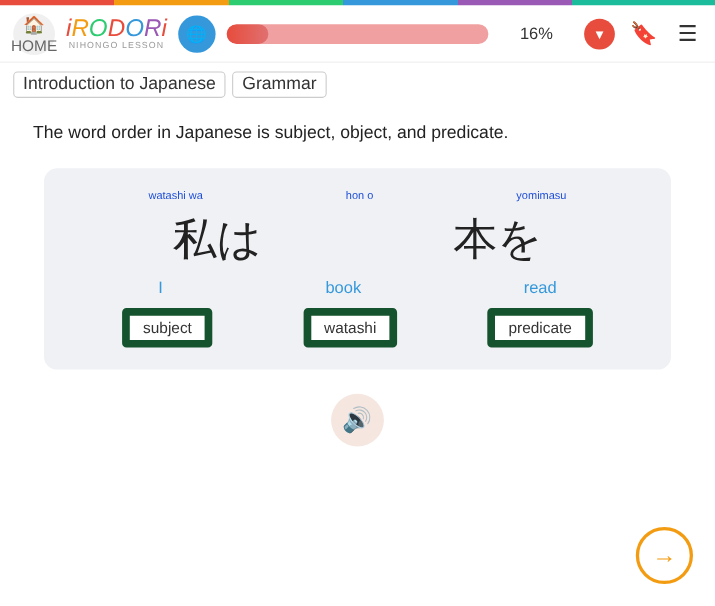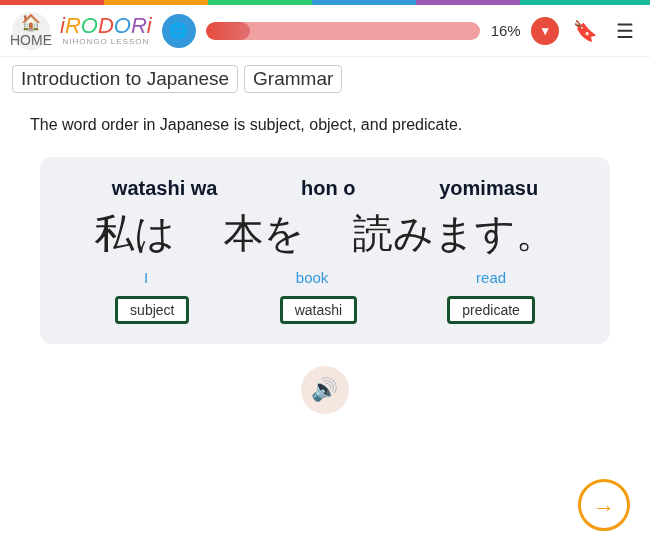"16%" .progress-container { gap: 8px -> 26px }
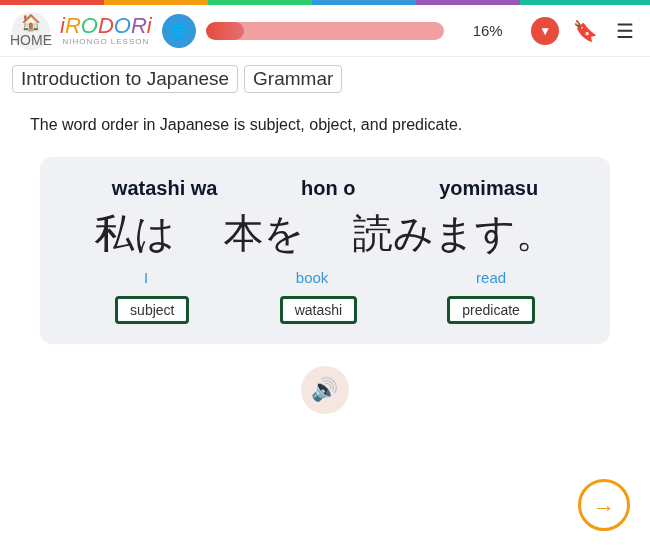"Introduction to Japanese" .breadcrumb-item { font-size: 19px -> 16px }
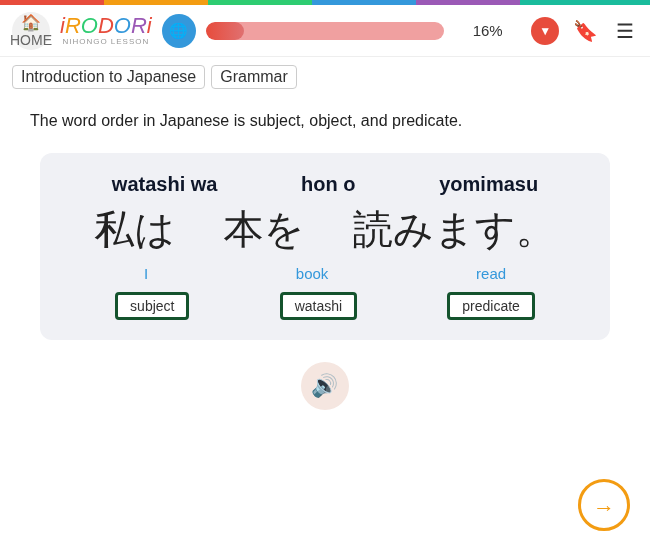"watashi wa" .romanji { color: #0f172a -> #1d4ed8; font-size: 20px -> 10px; font-weight: bold -> none }
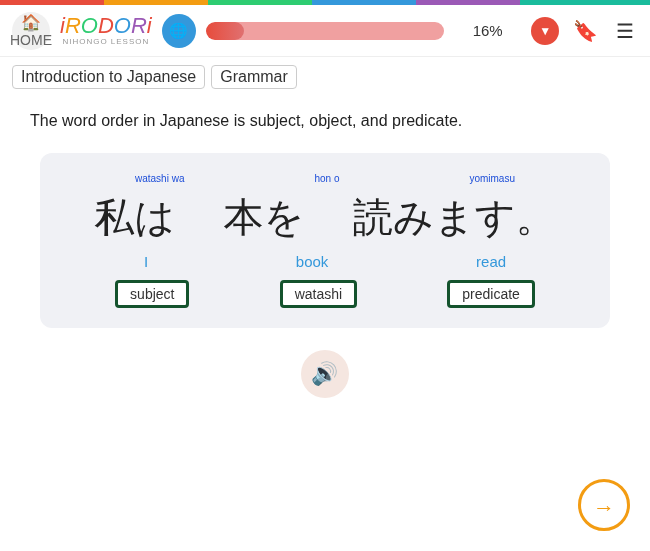"読みます。" span.japanese-char { html: <span>読みます。</span> -> none }
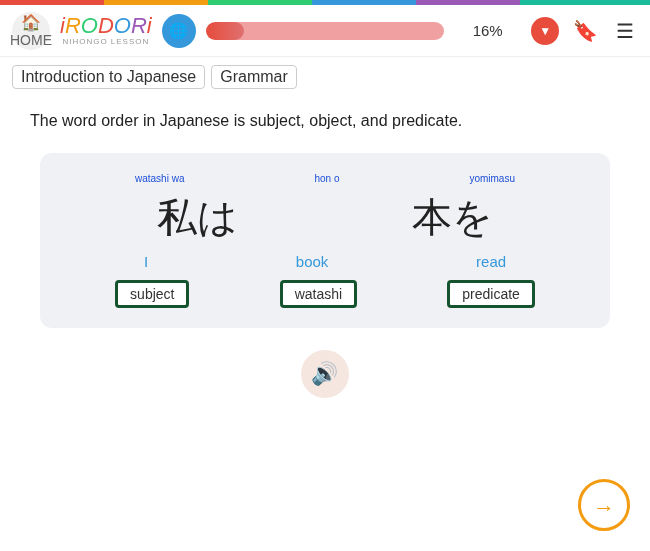"subject" .label-badge { border: 3px solid #14532d -> 7px solid #14532d }
